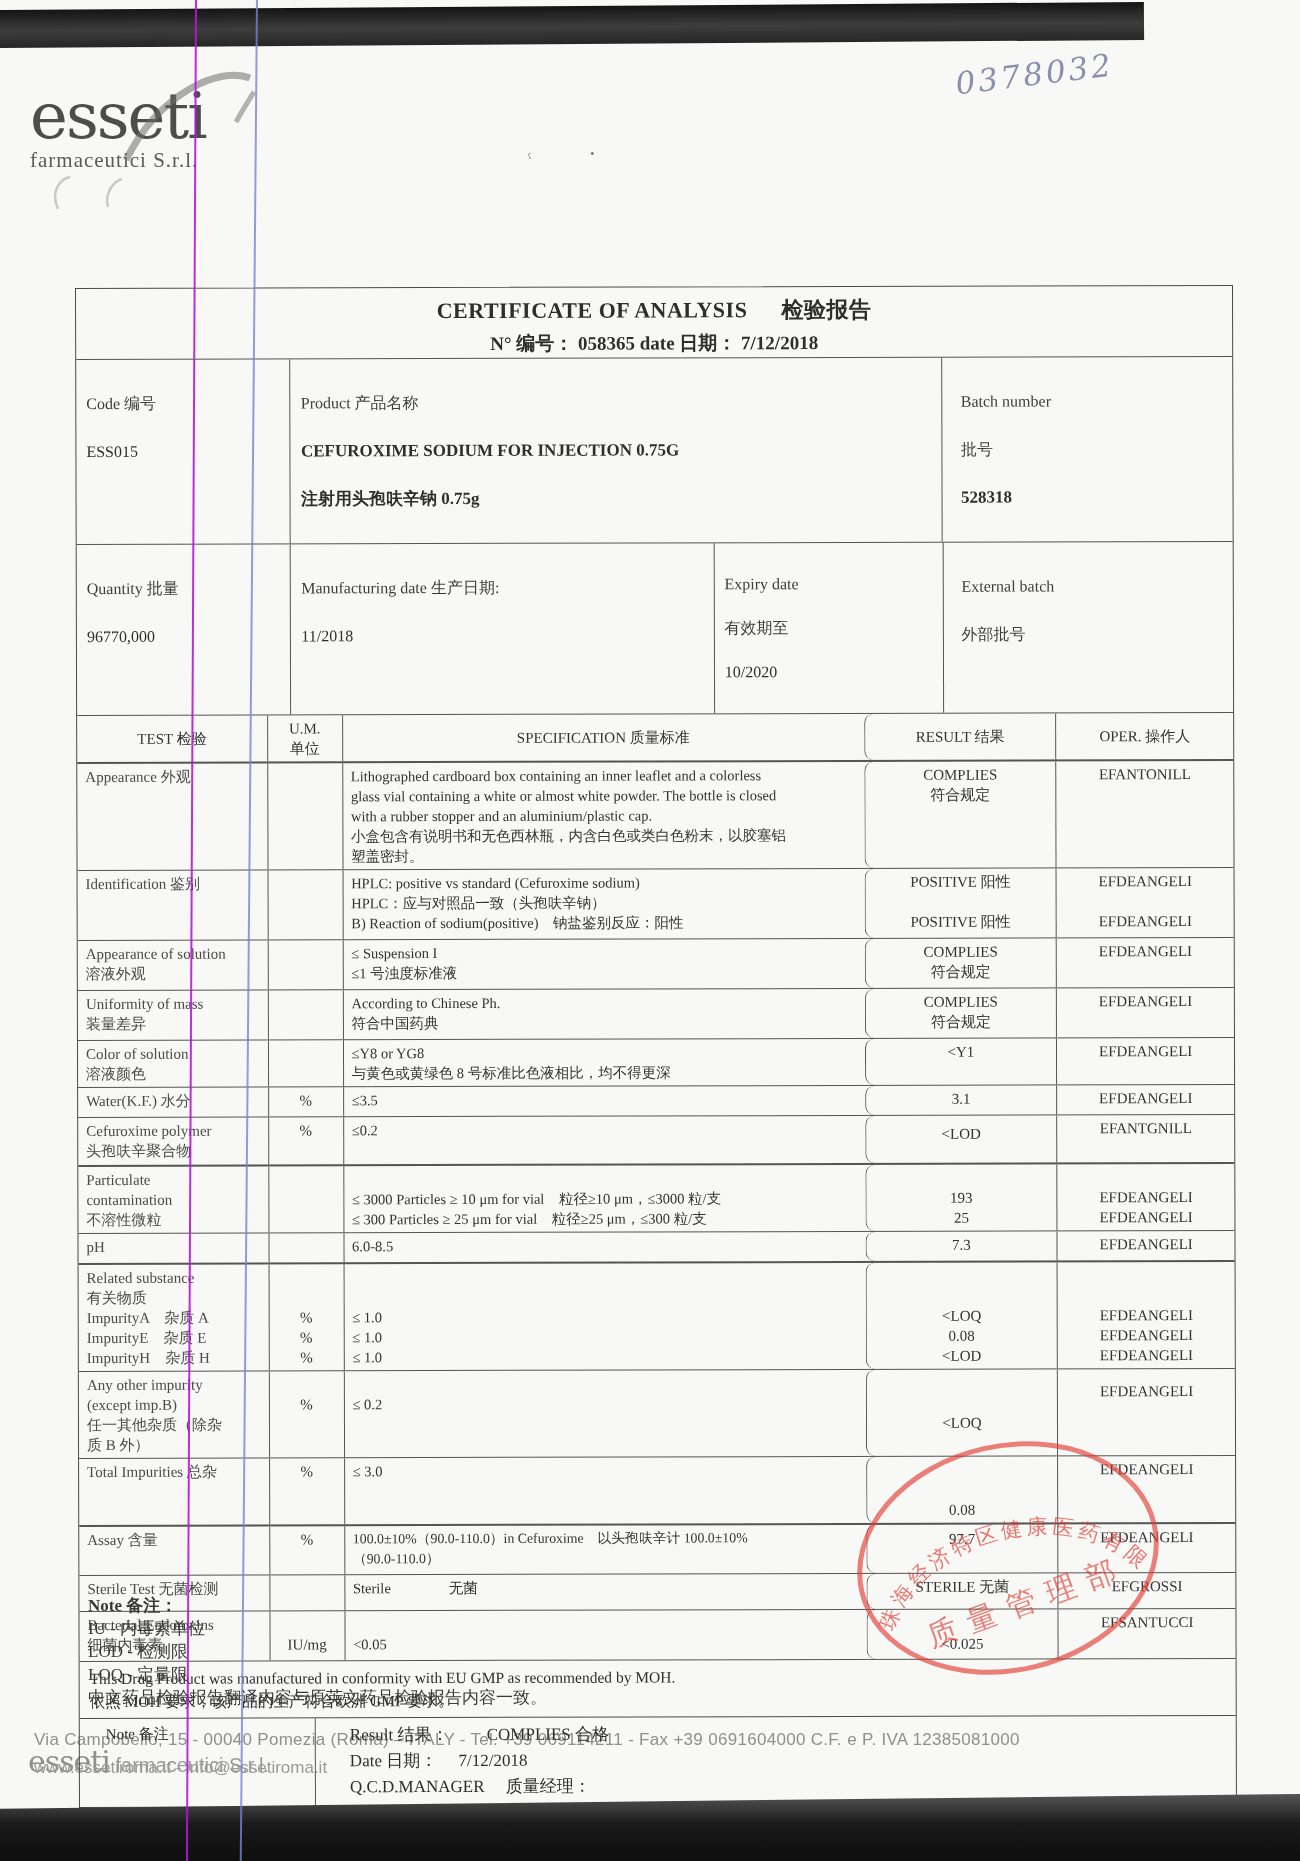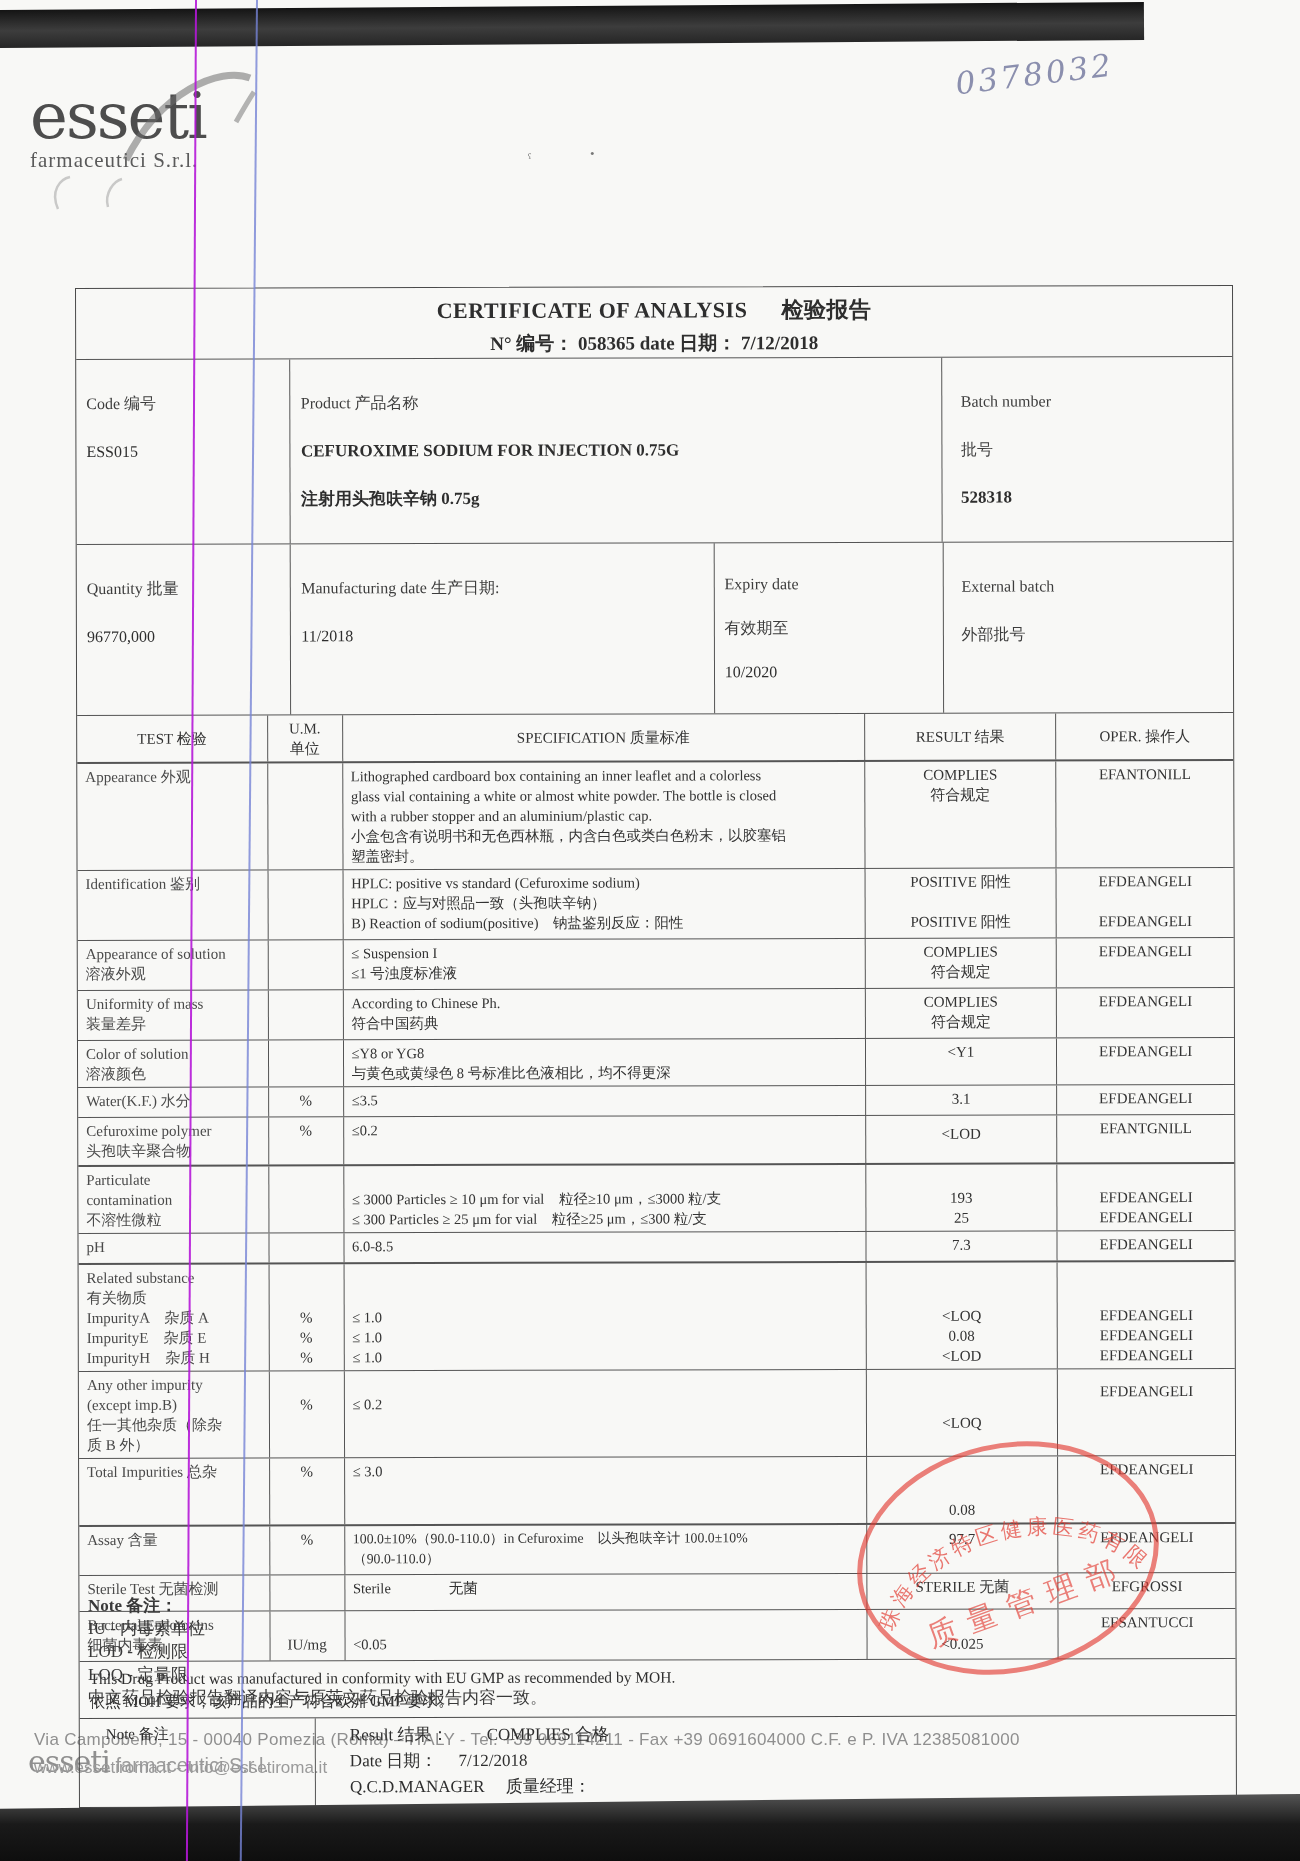"RESULT 结果" .w-result { border-radius: none -> 9px }
